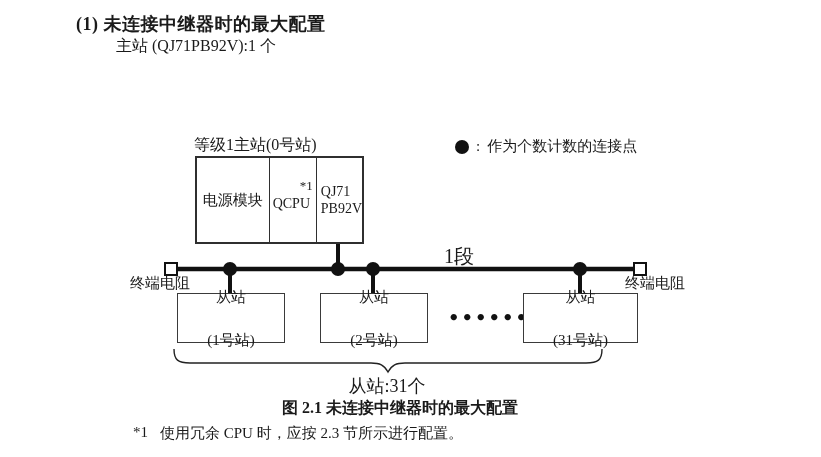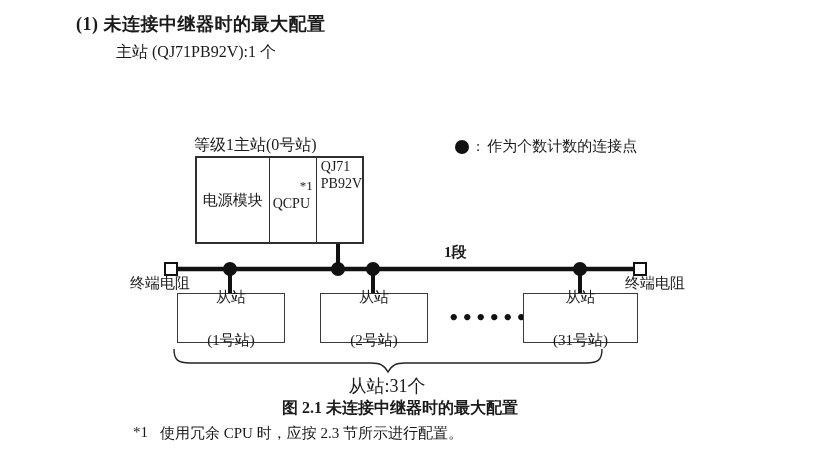"主站 (QJ71PB92V):1 个" .intro1 { top: 42px -> 36px }
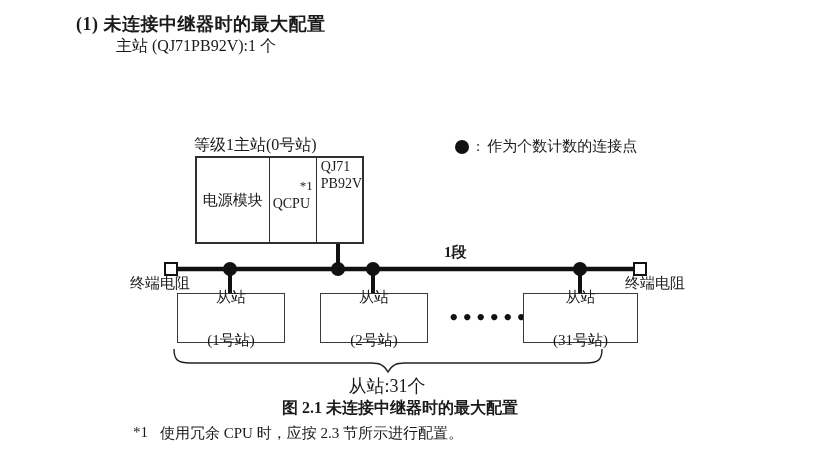"QJ71" .mcell-module { justify-content: flex-start -> center }
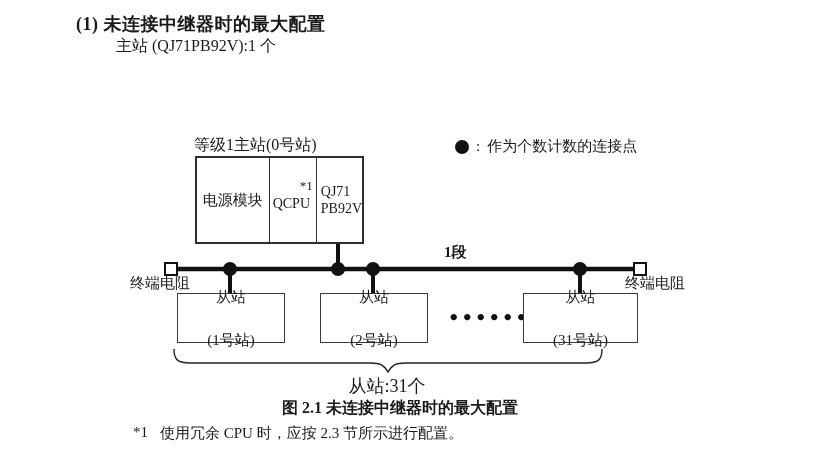"1段" .segment-label { font-size: 15px -> 20px; font-weight: bold -> none }
